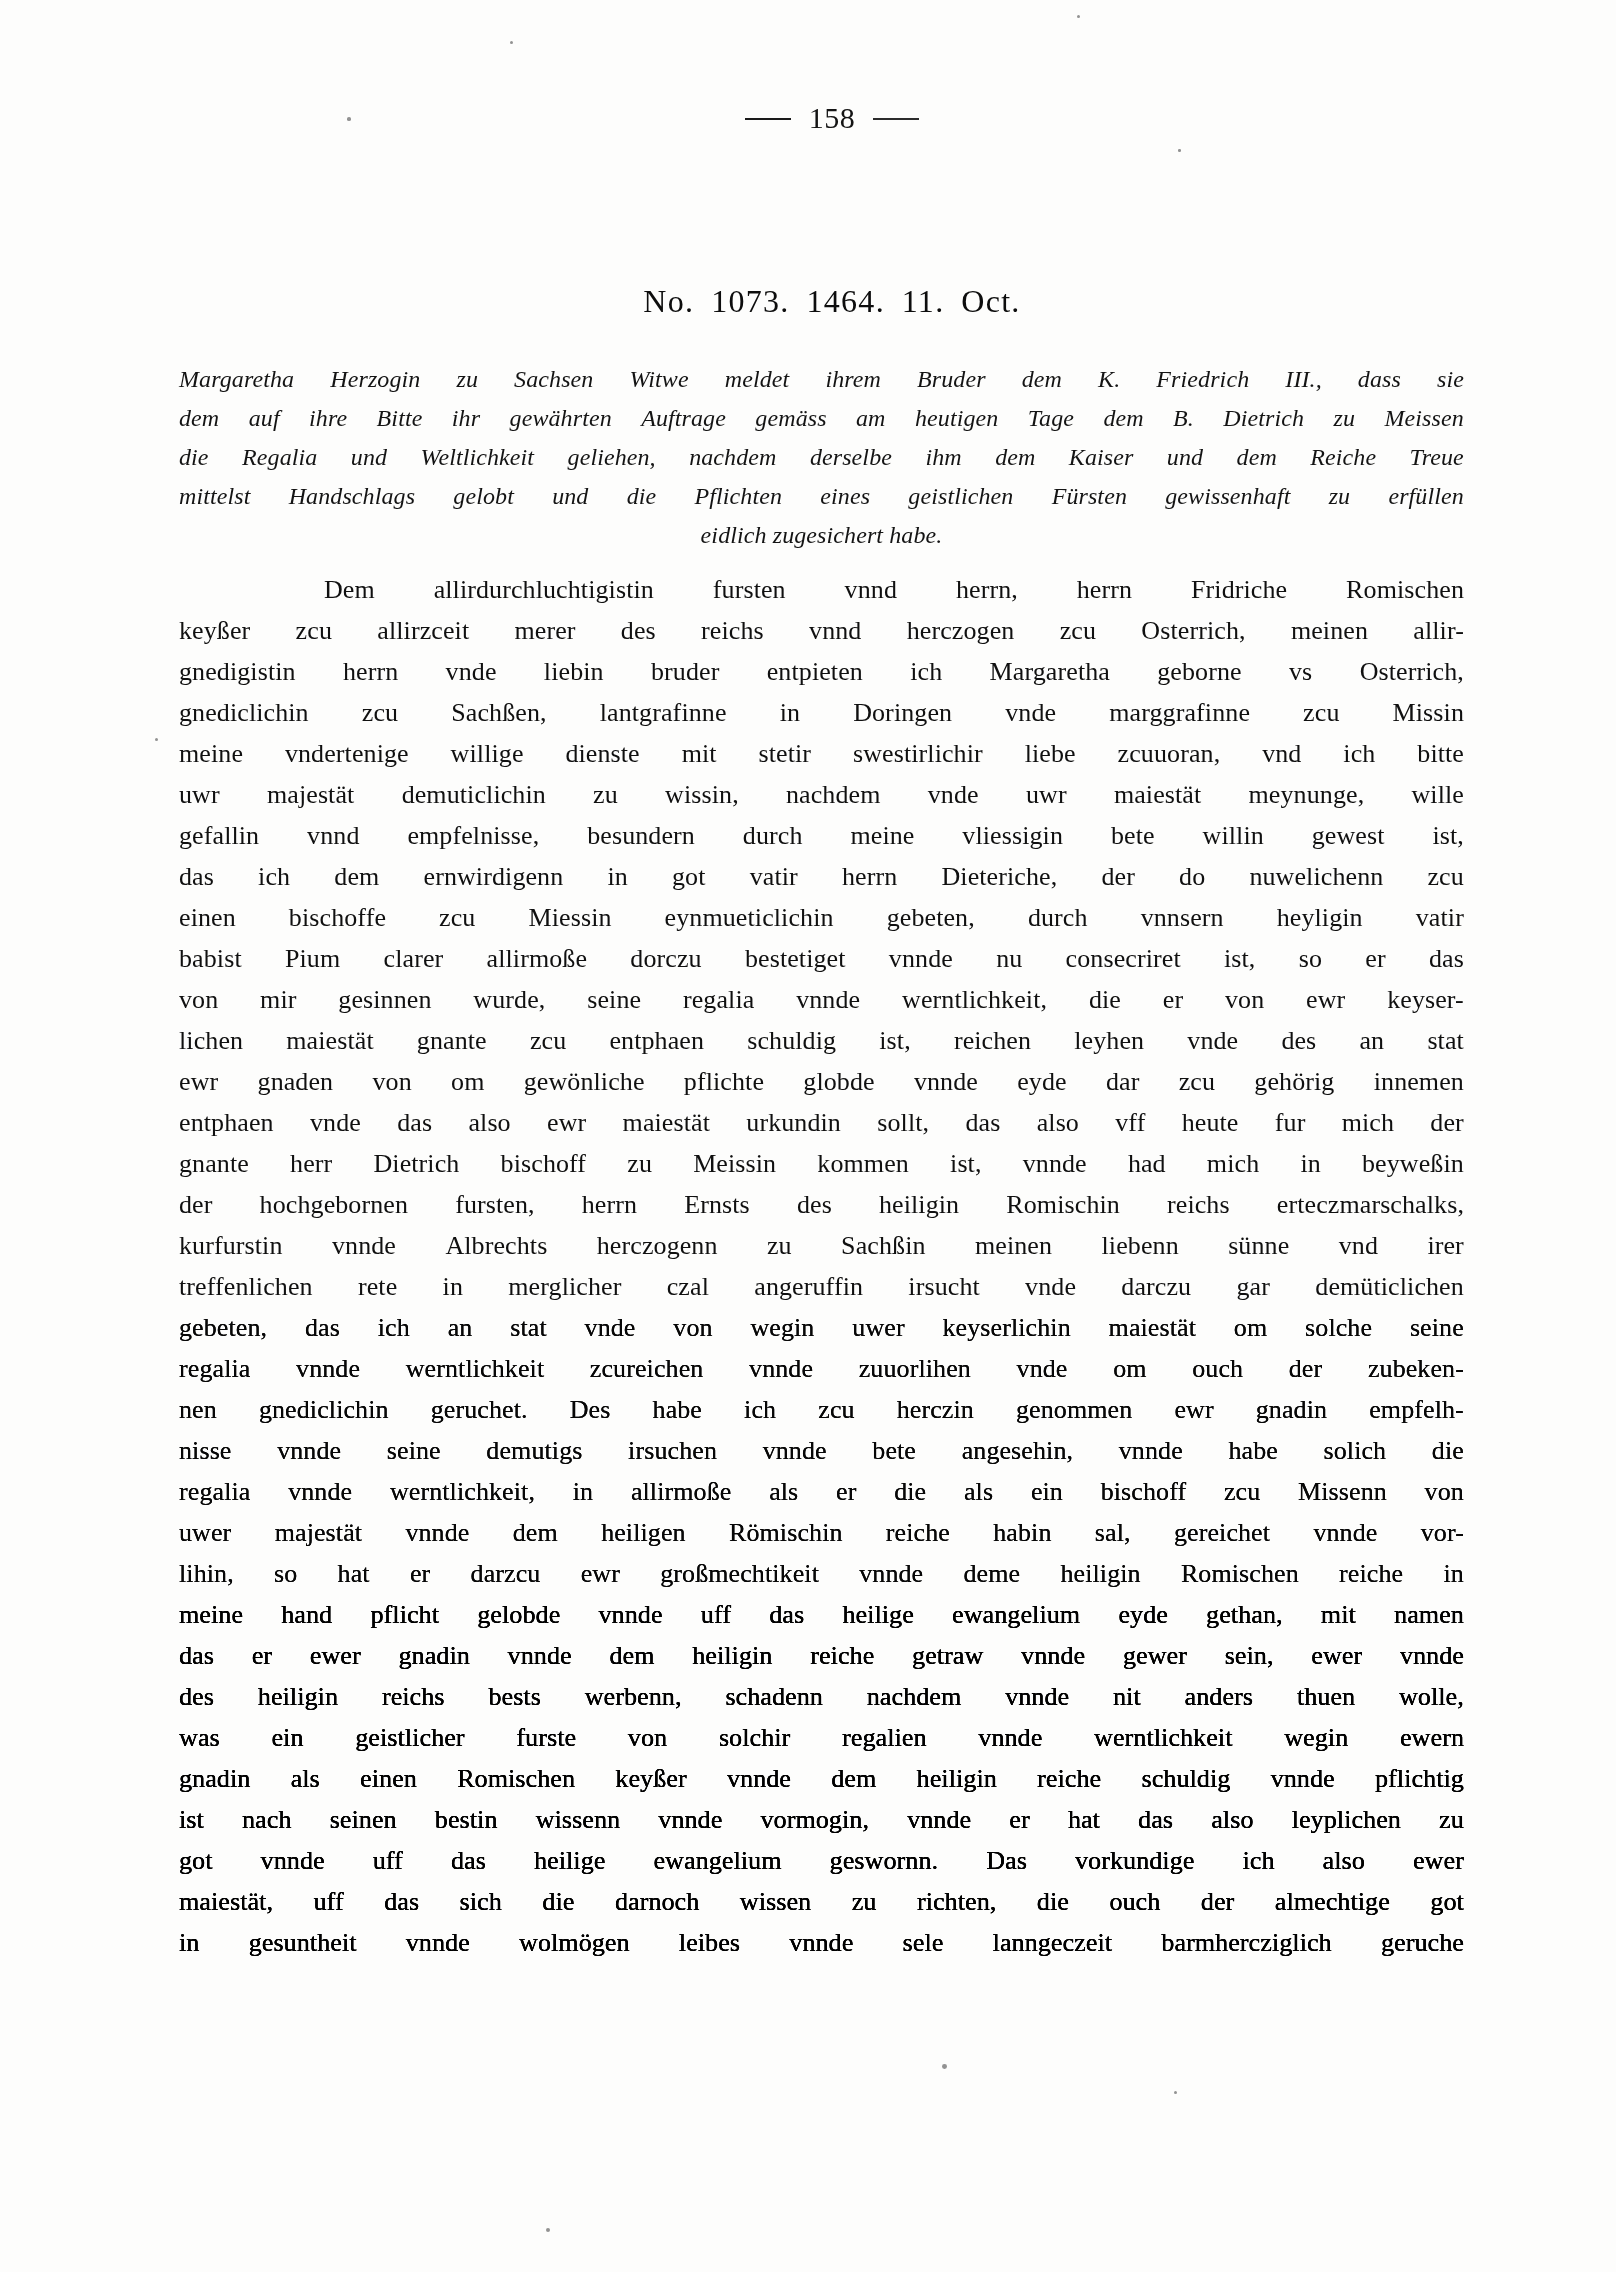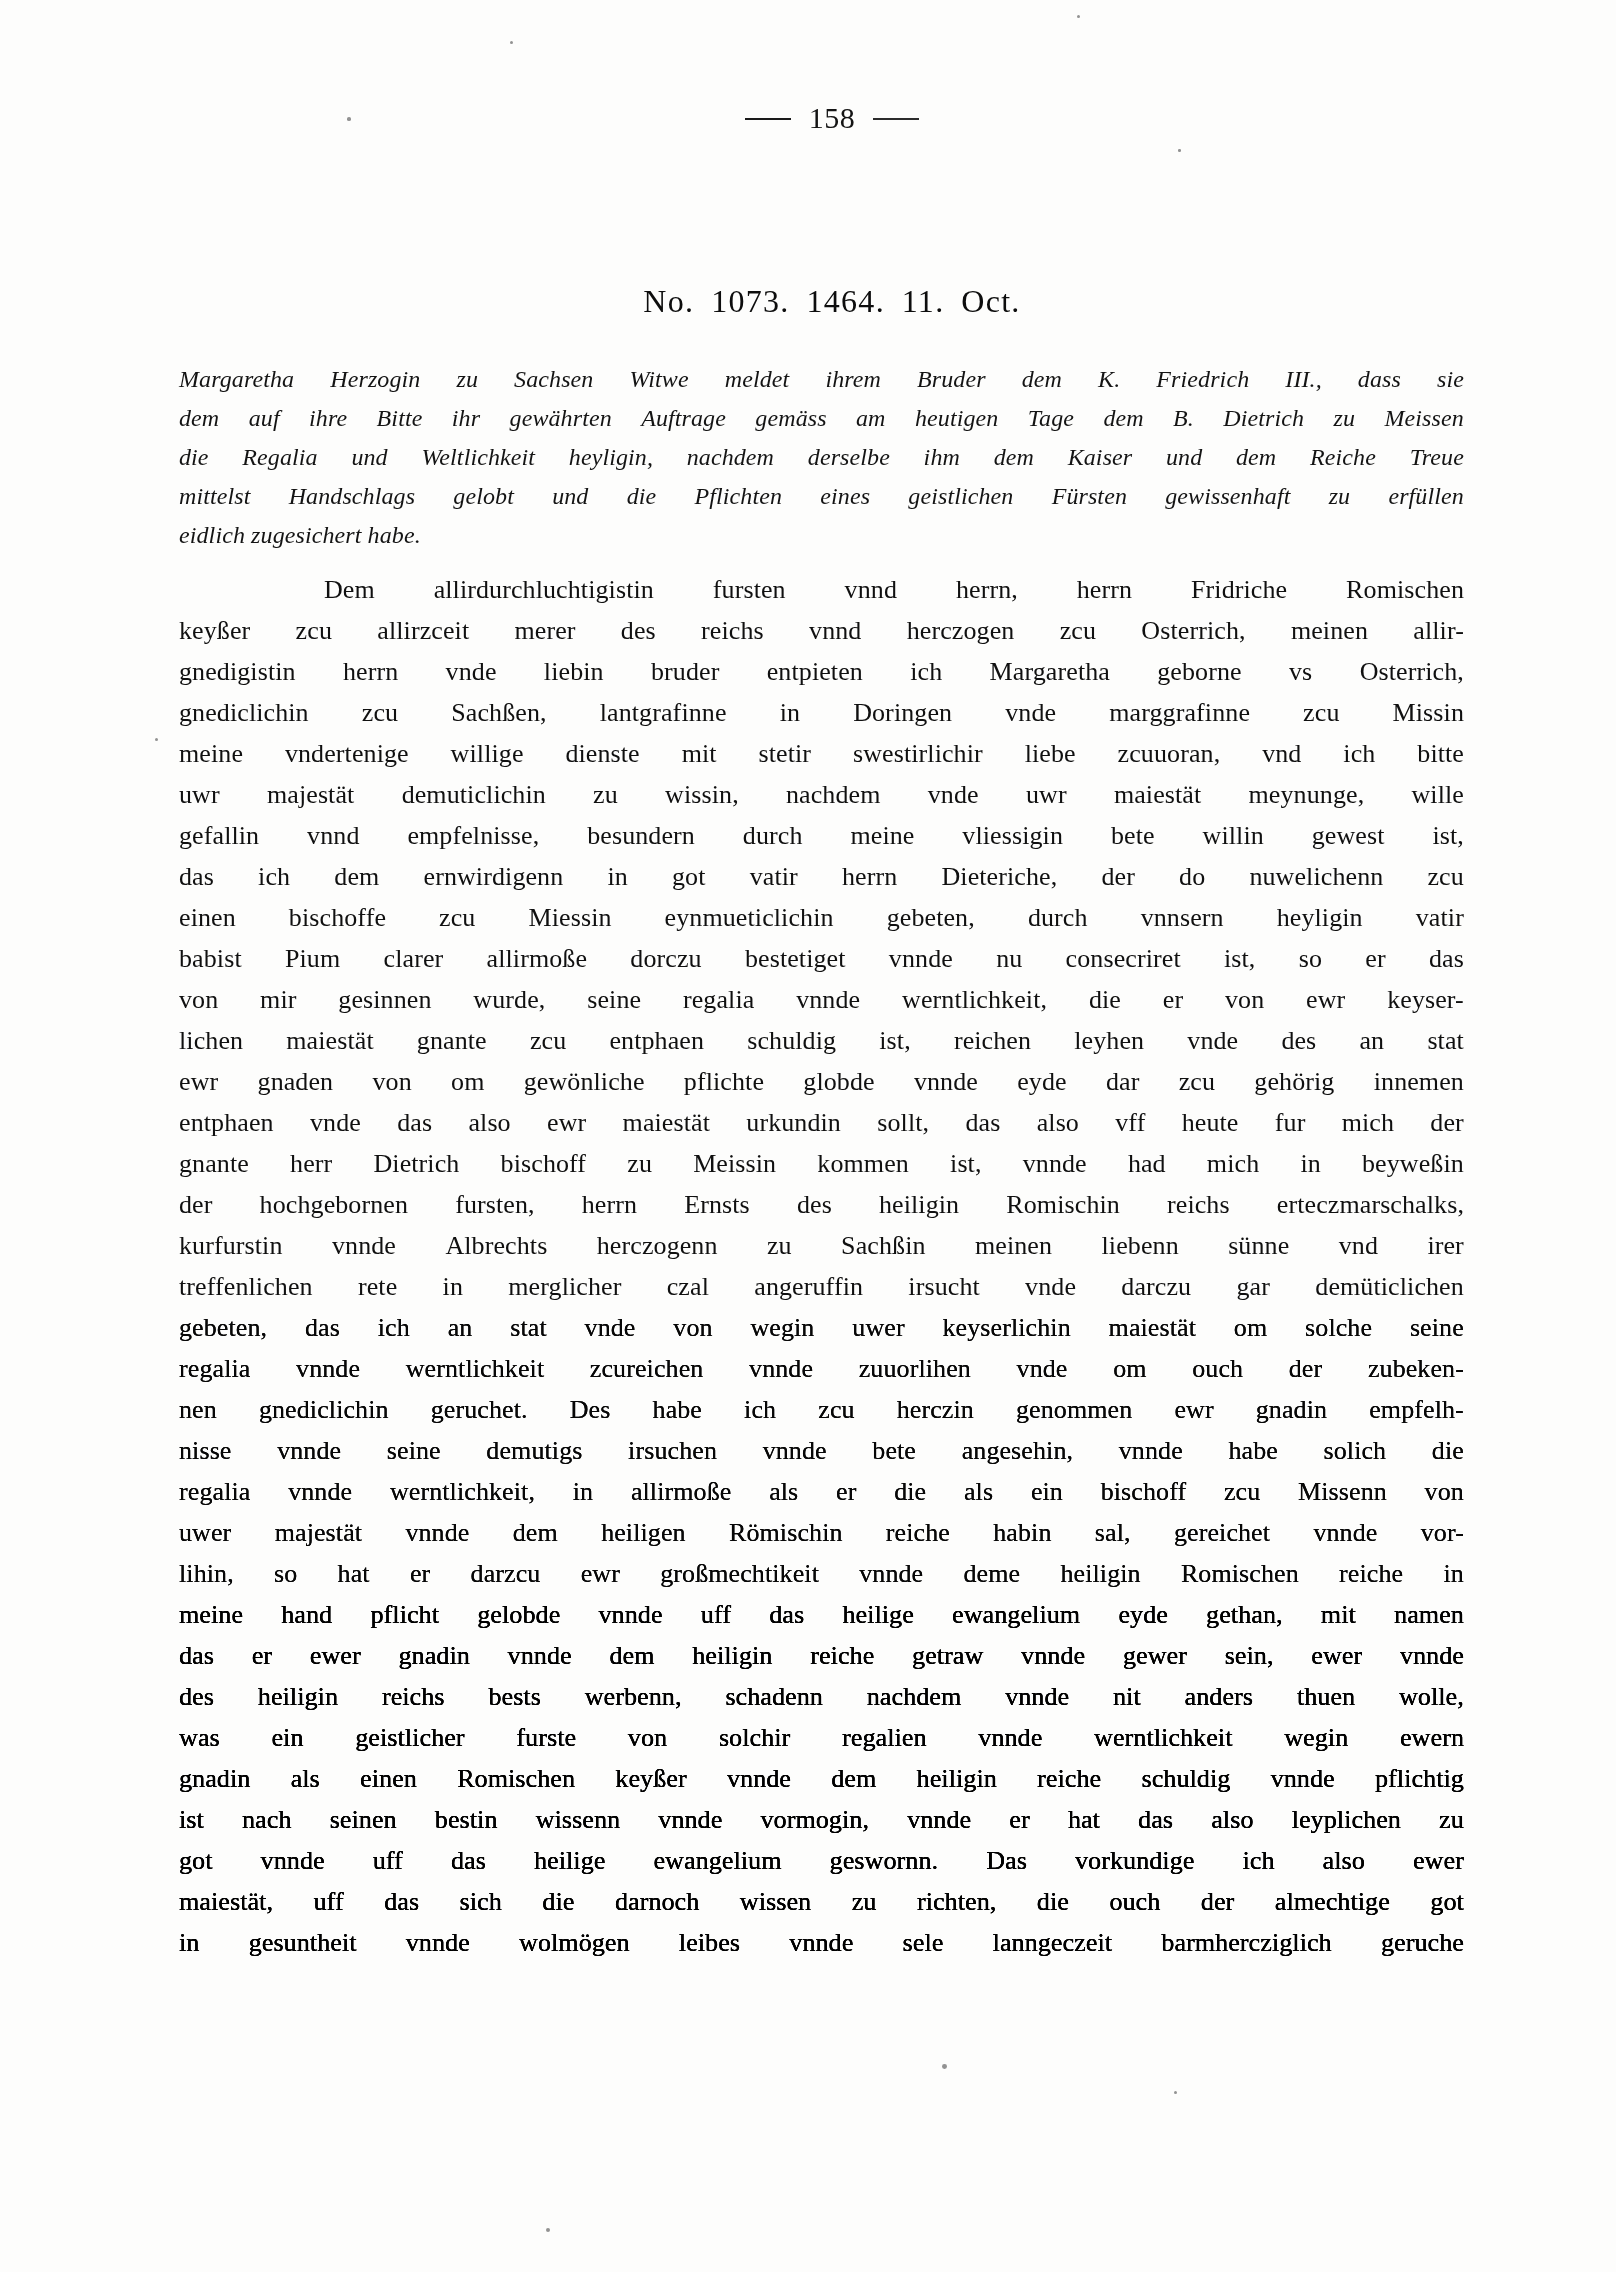"heyligin," span { text: heyligin -> geliehen }
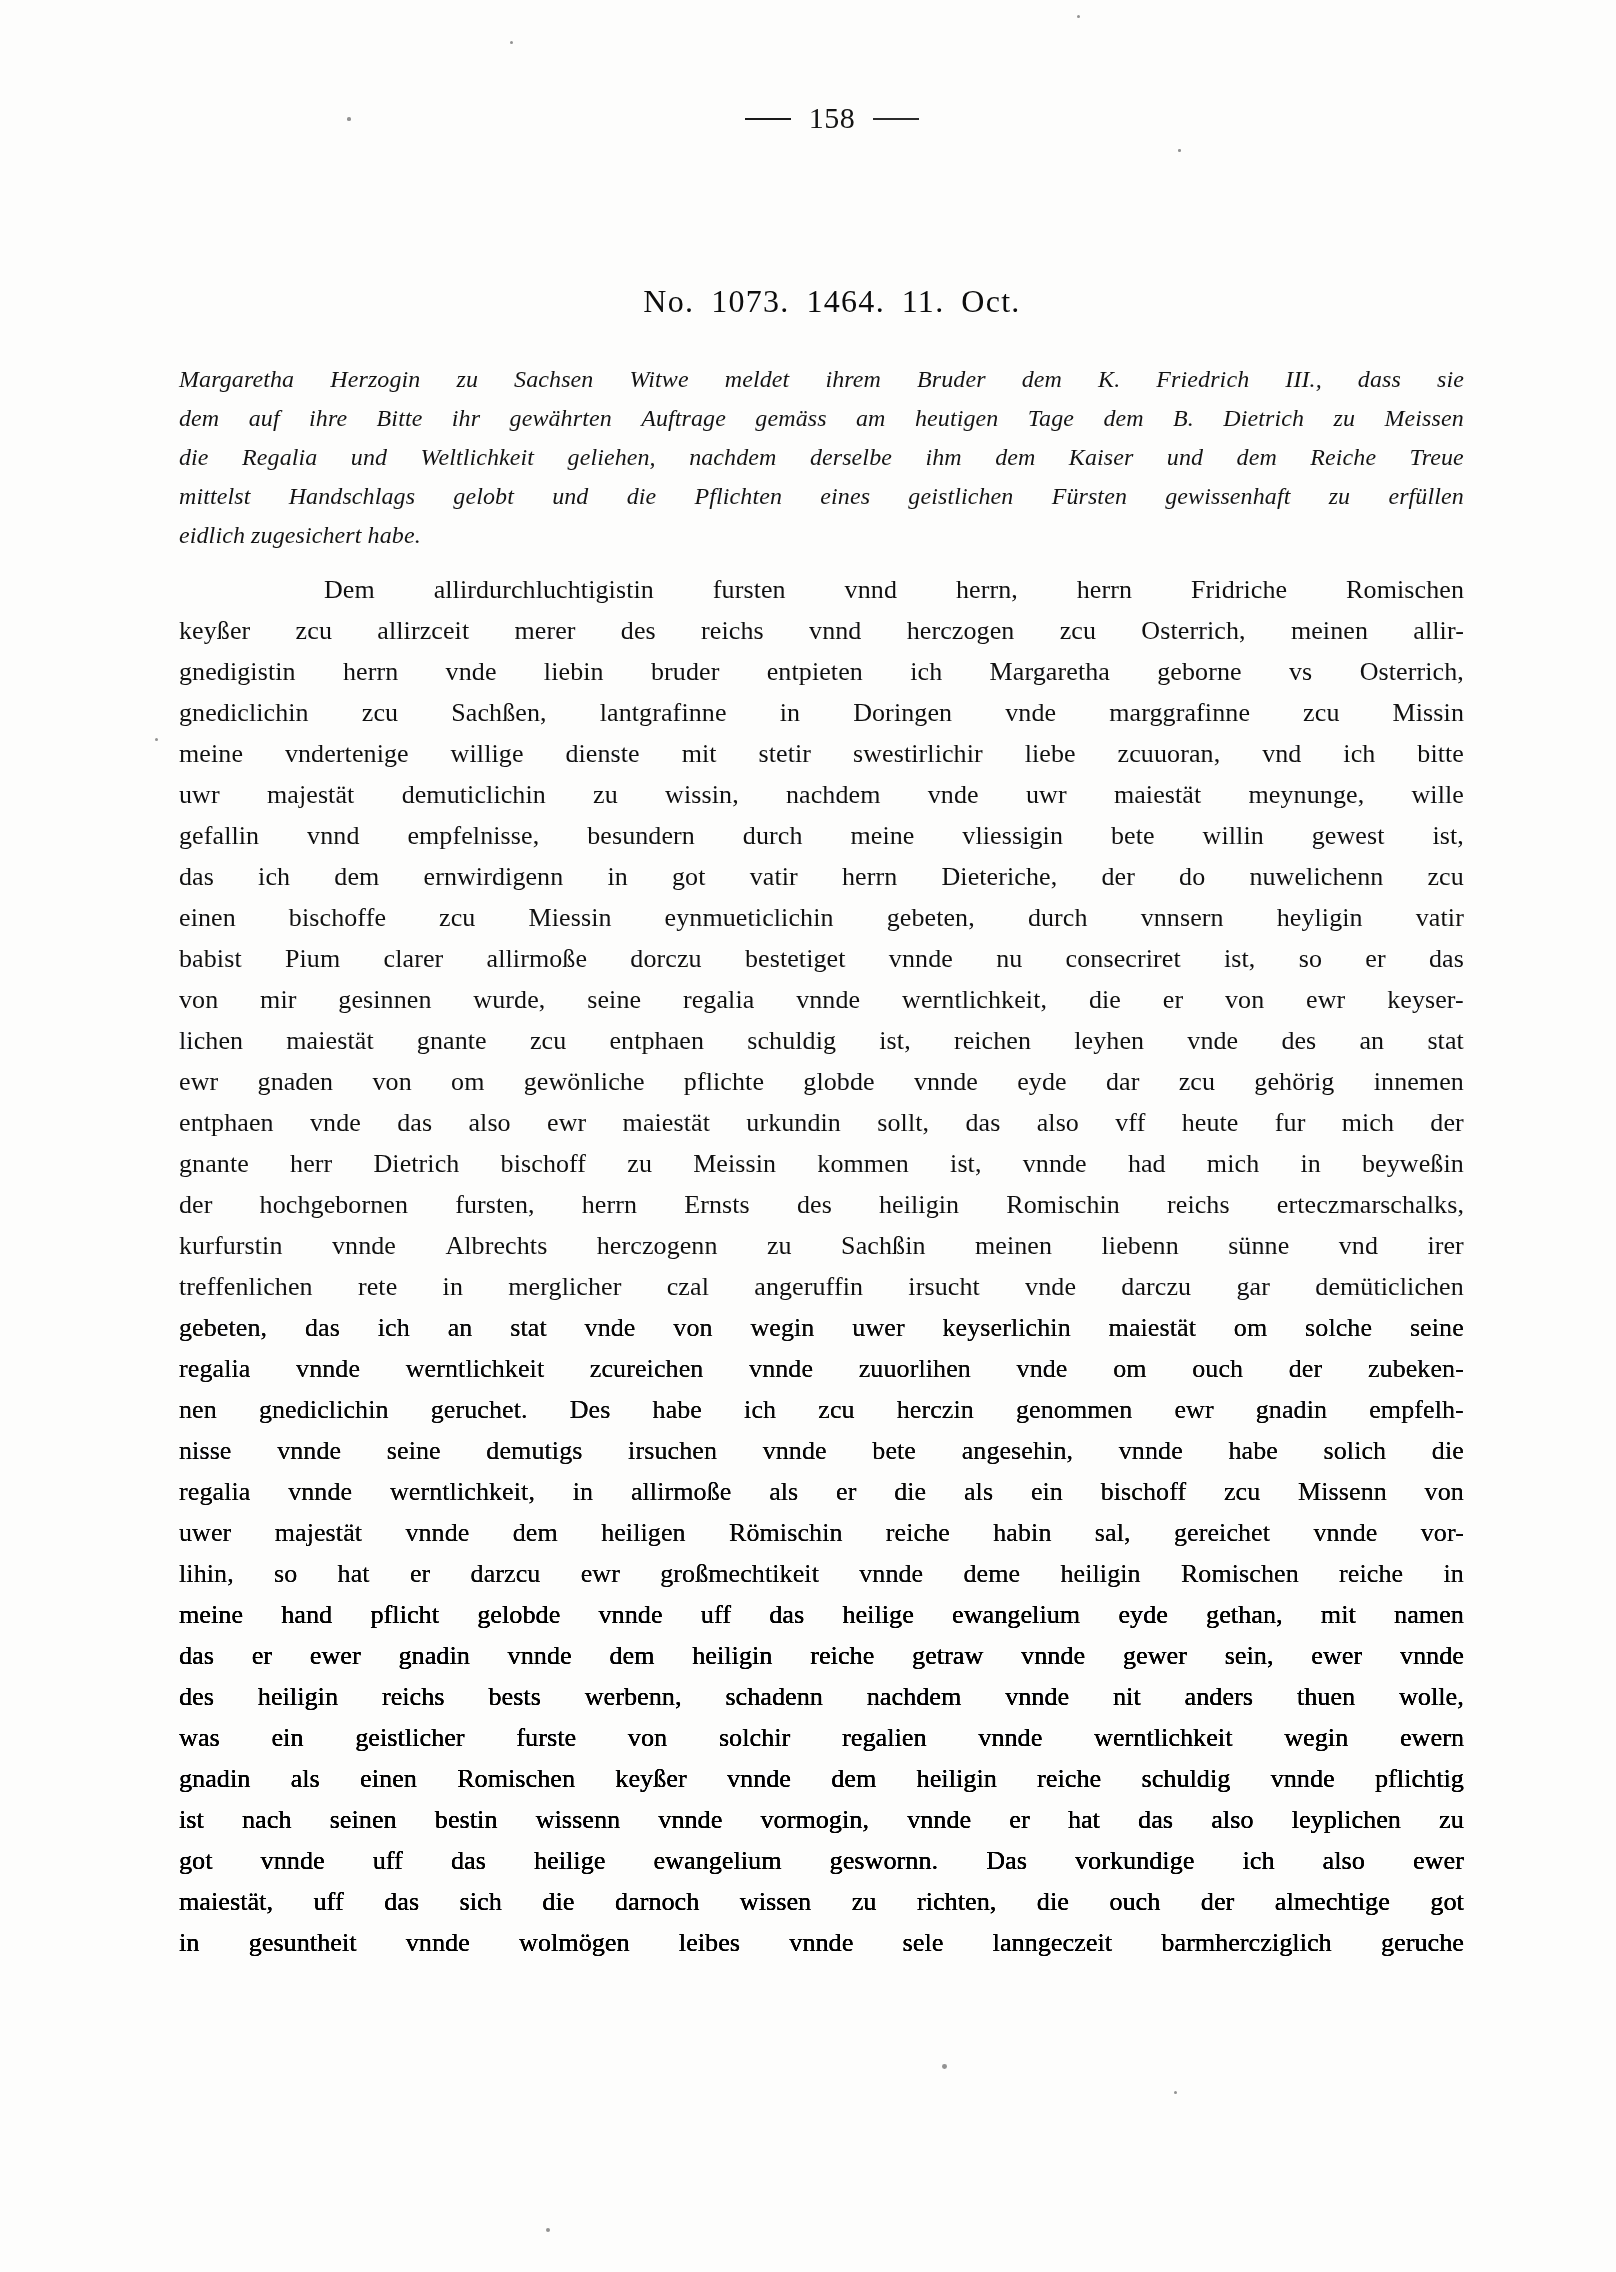"eidlich zugesichert habe." .regest .rline.center { text-align: none -> center }
